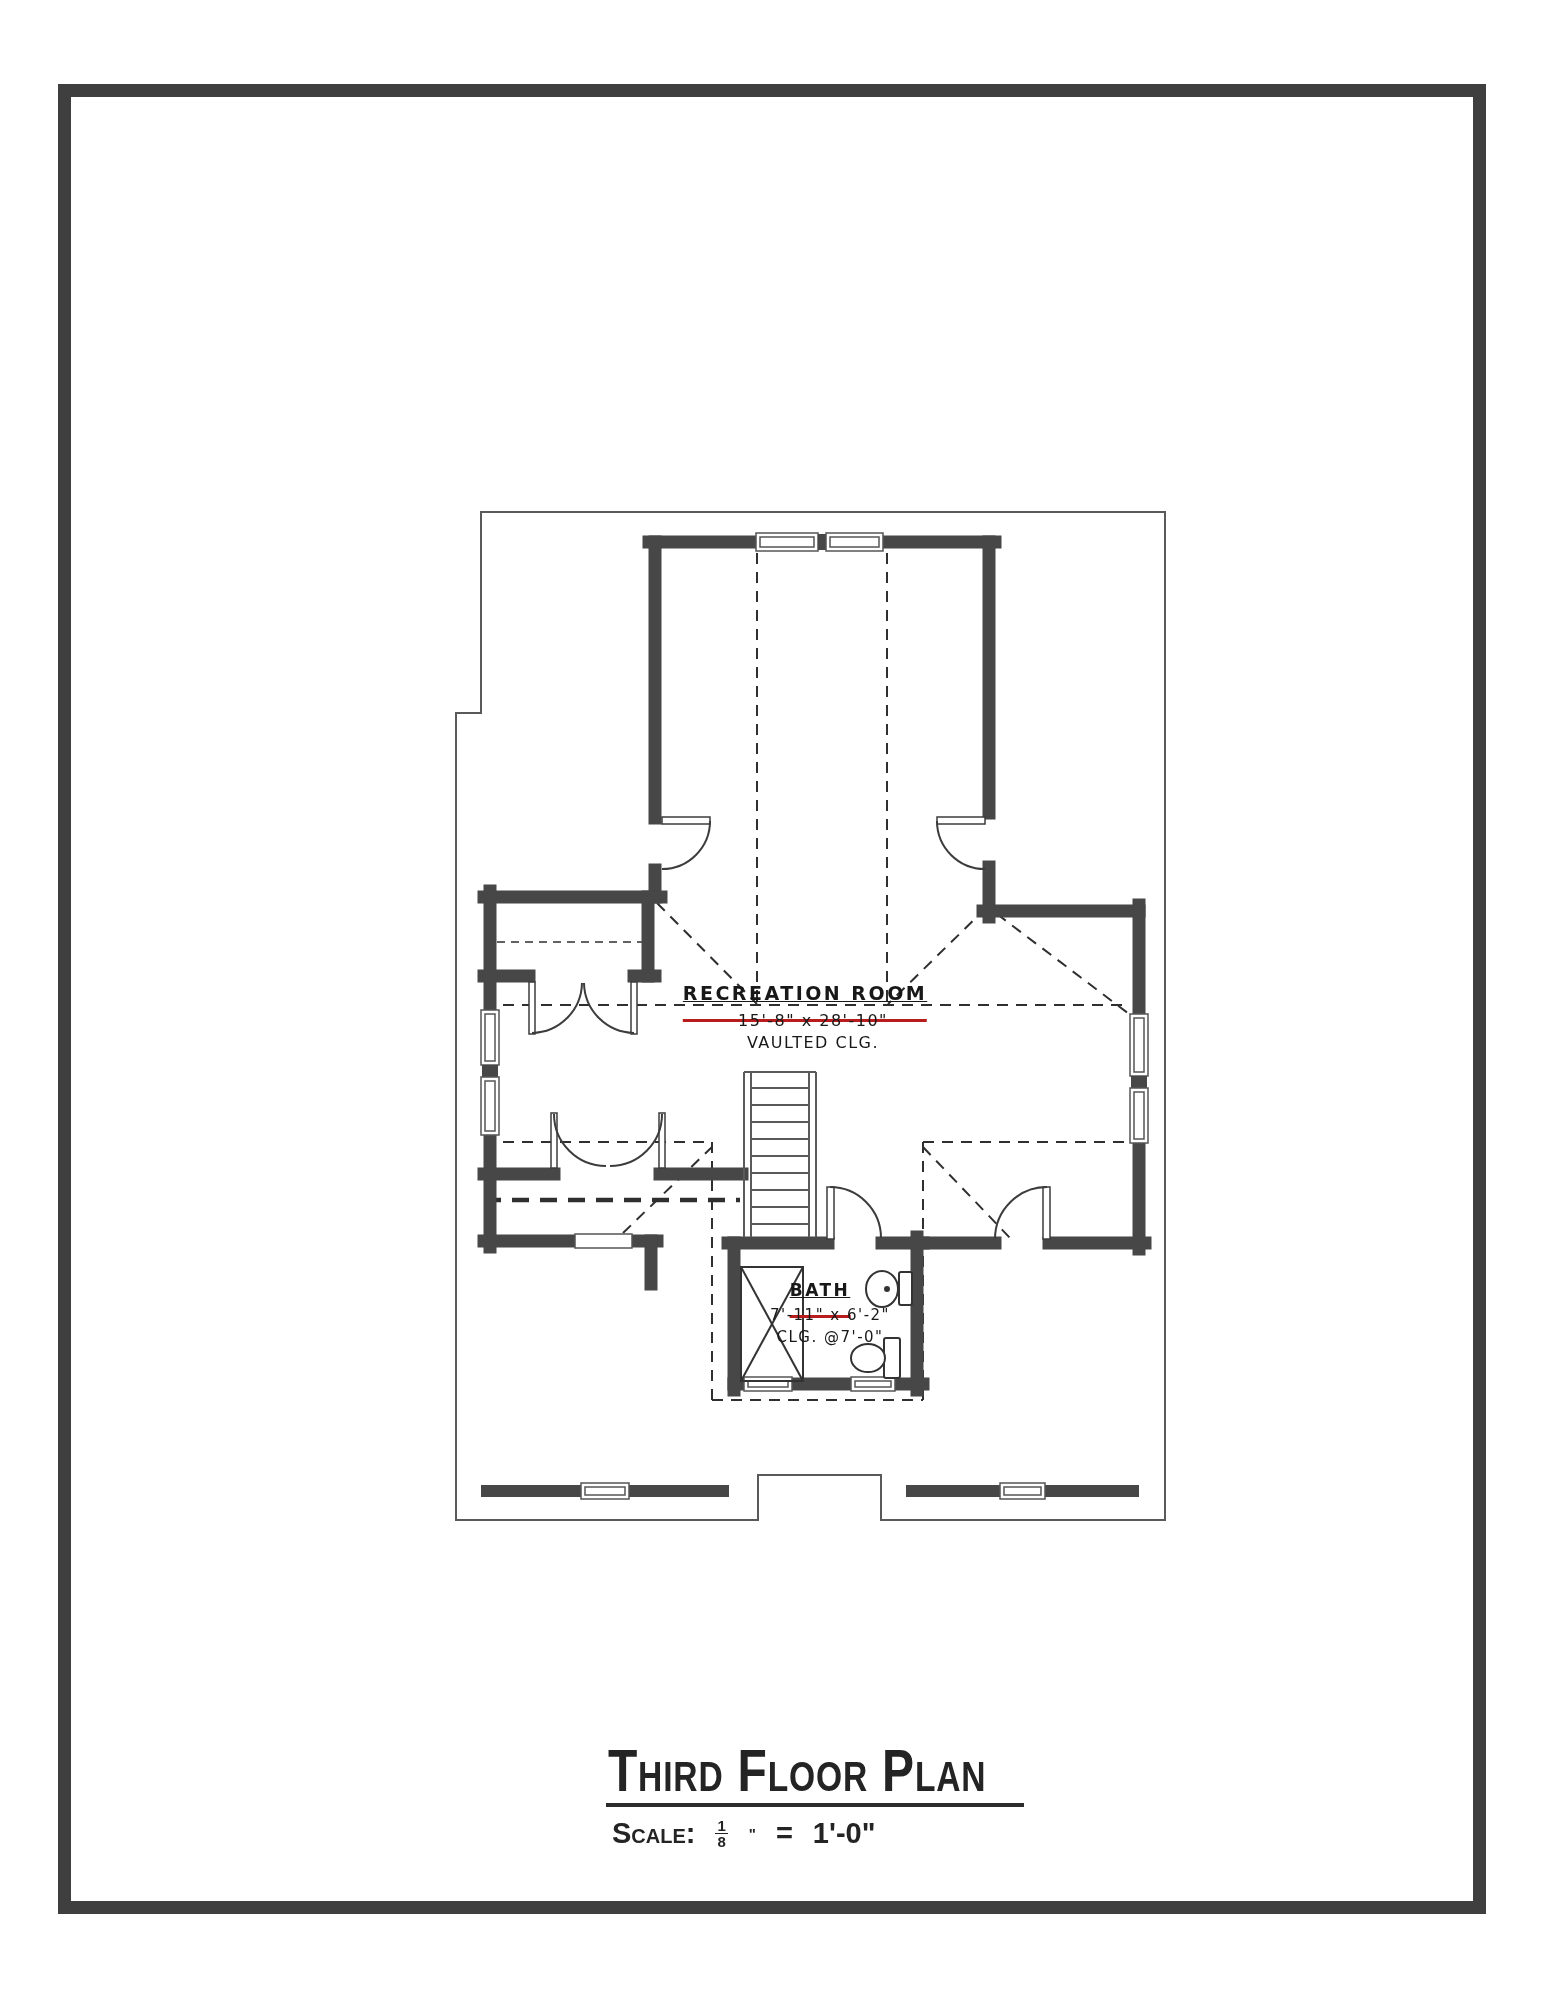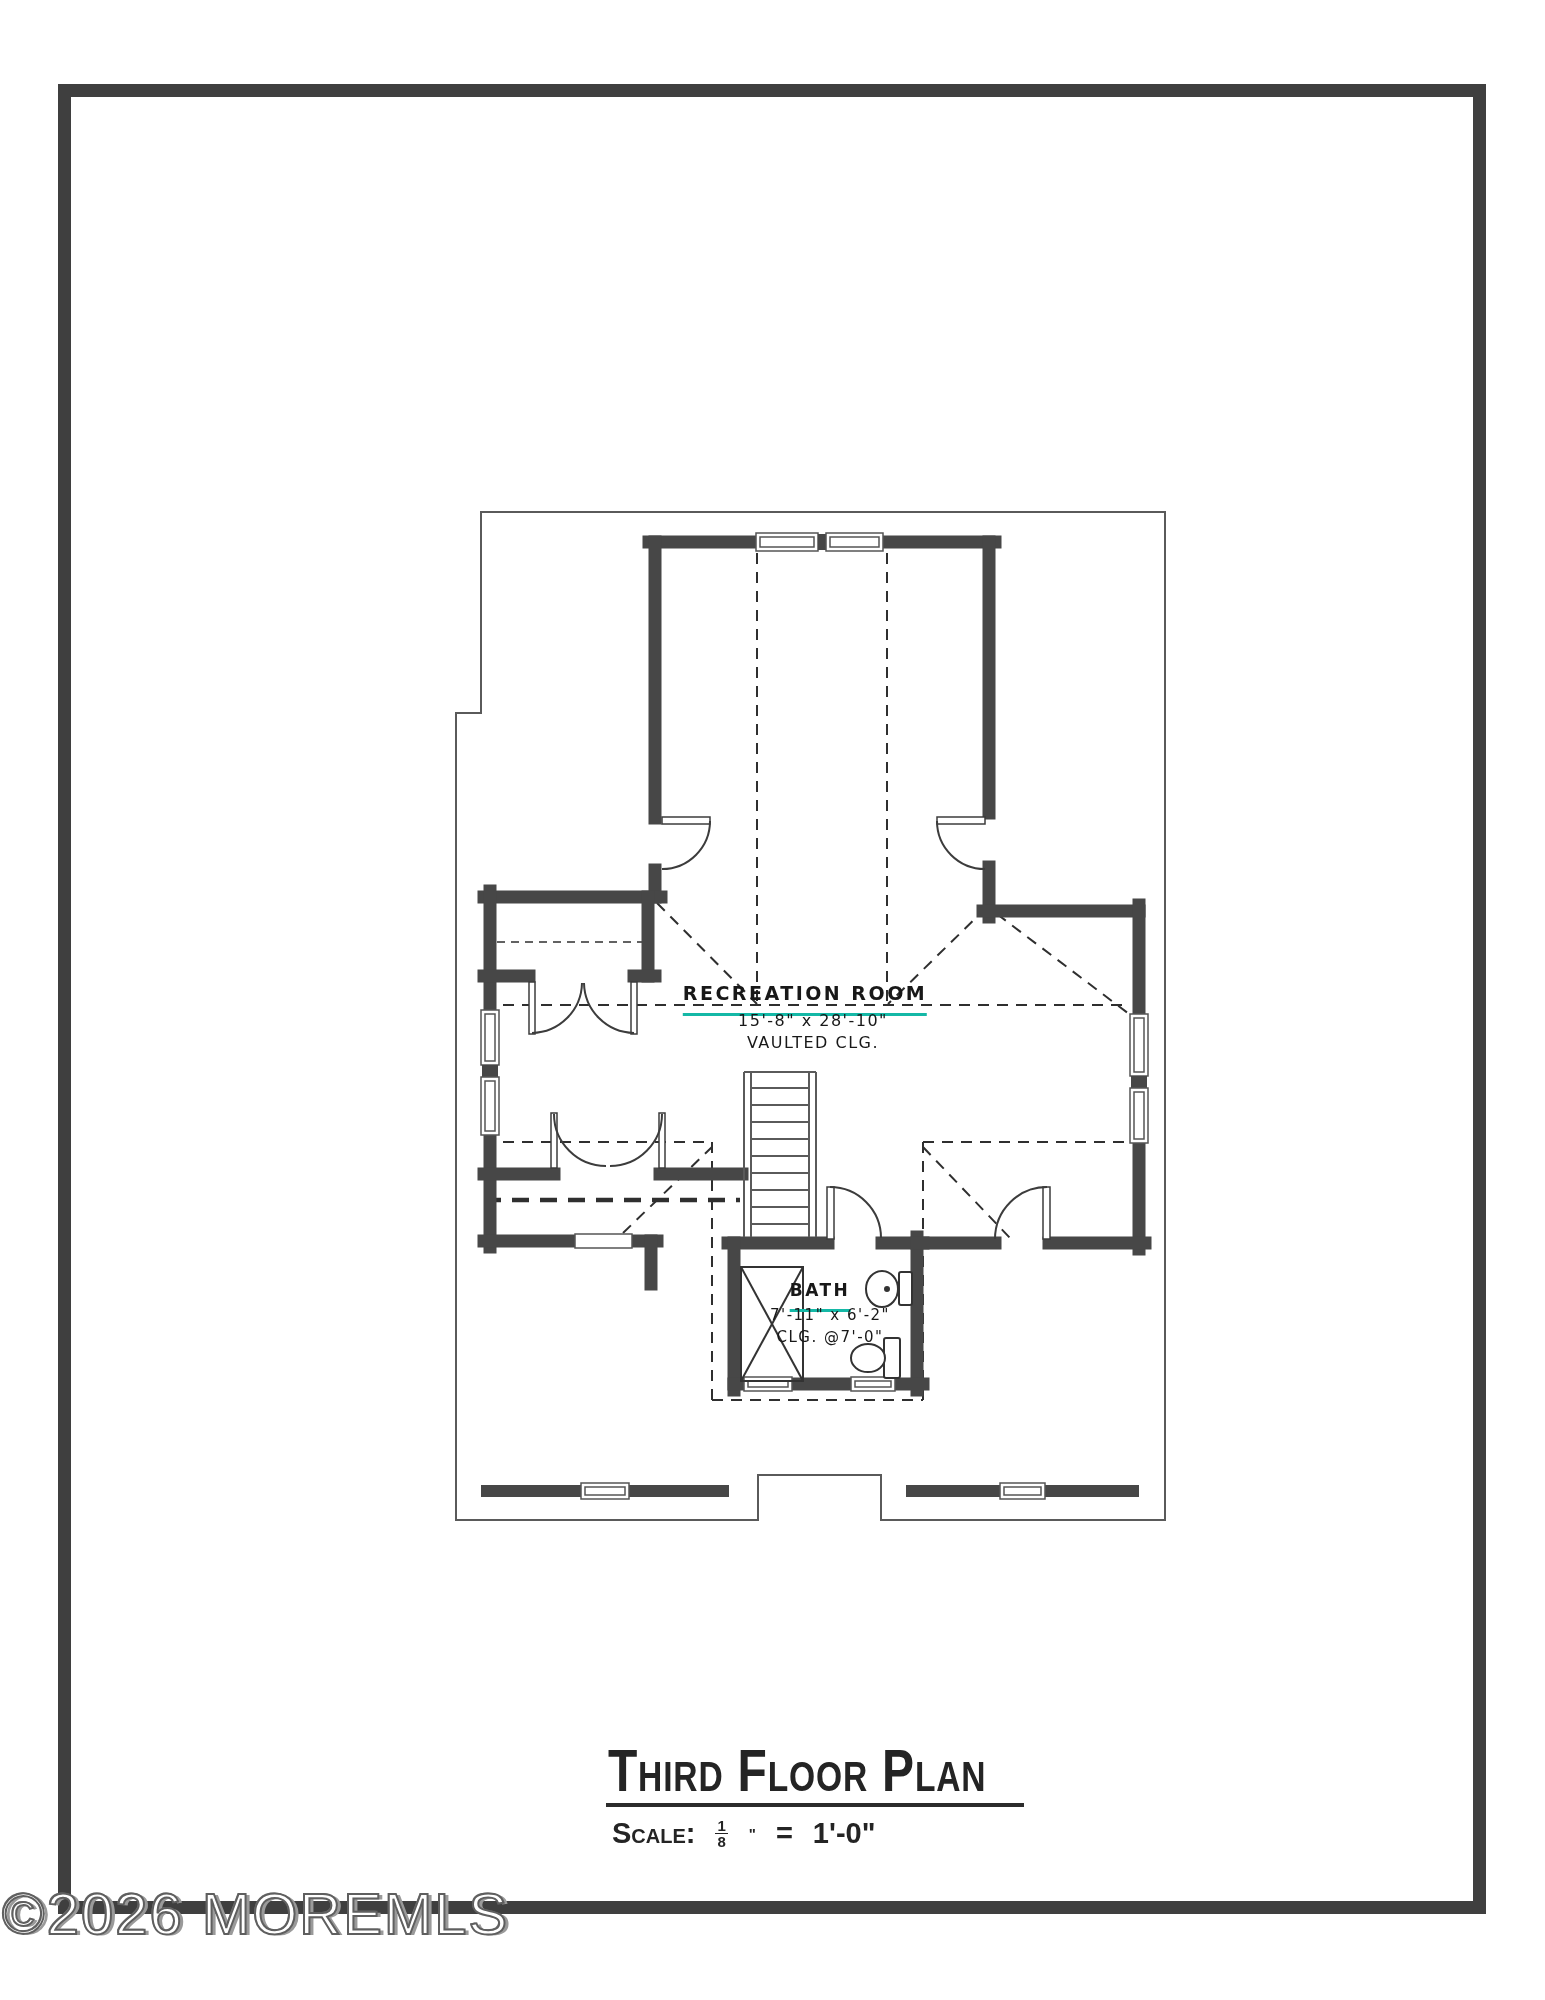"RECREATION ROOM" .room-name { border-bottom: 3px solid #14b8a6 -> 3px solid #b91c1c; padding-bottom: 9px -> 15px; text-decoration: none -> underline }
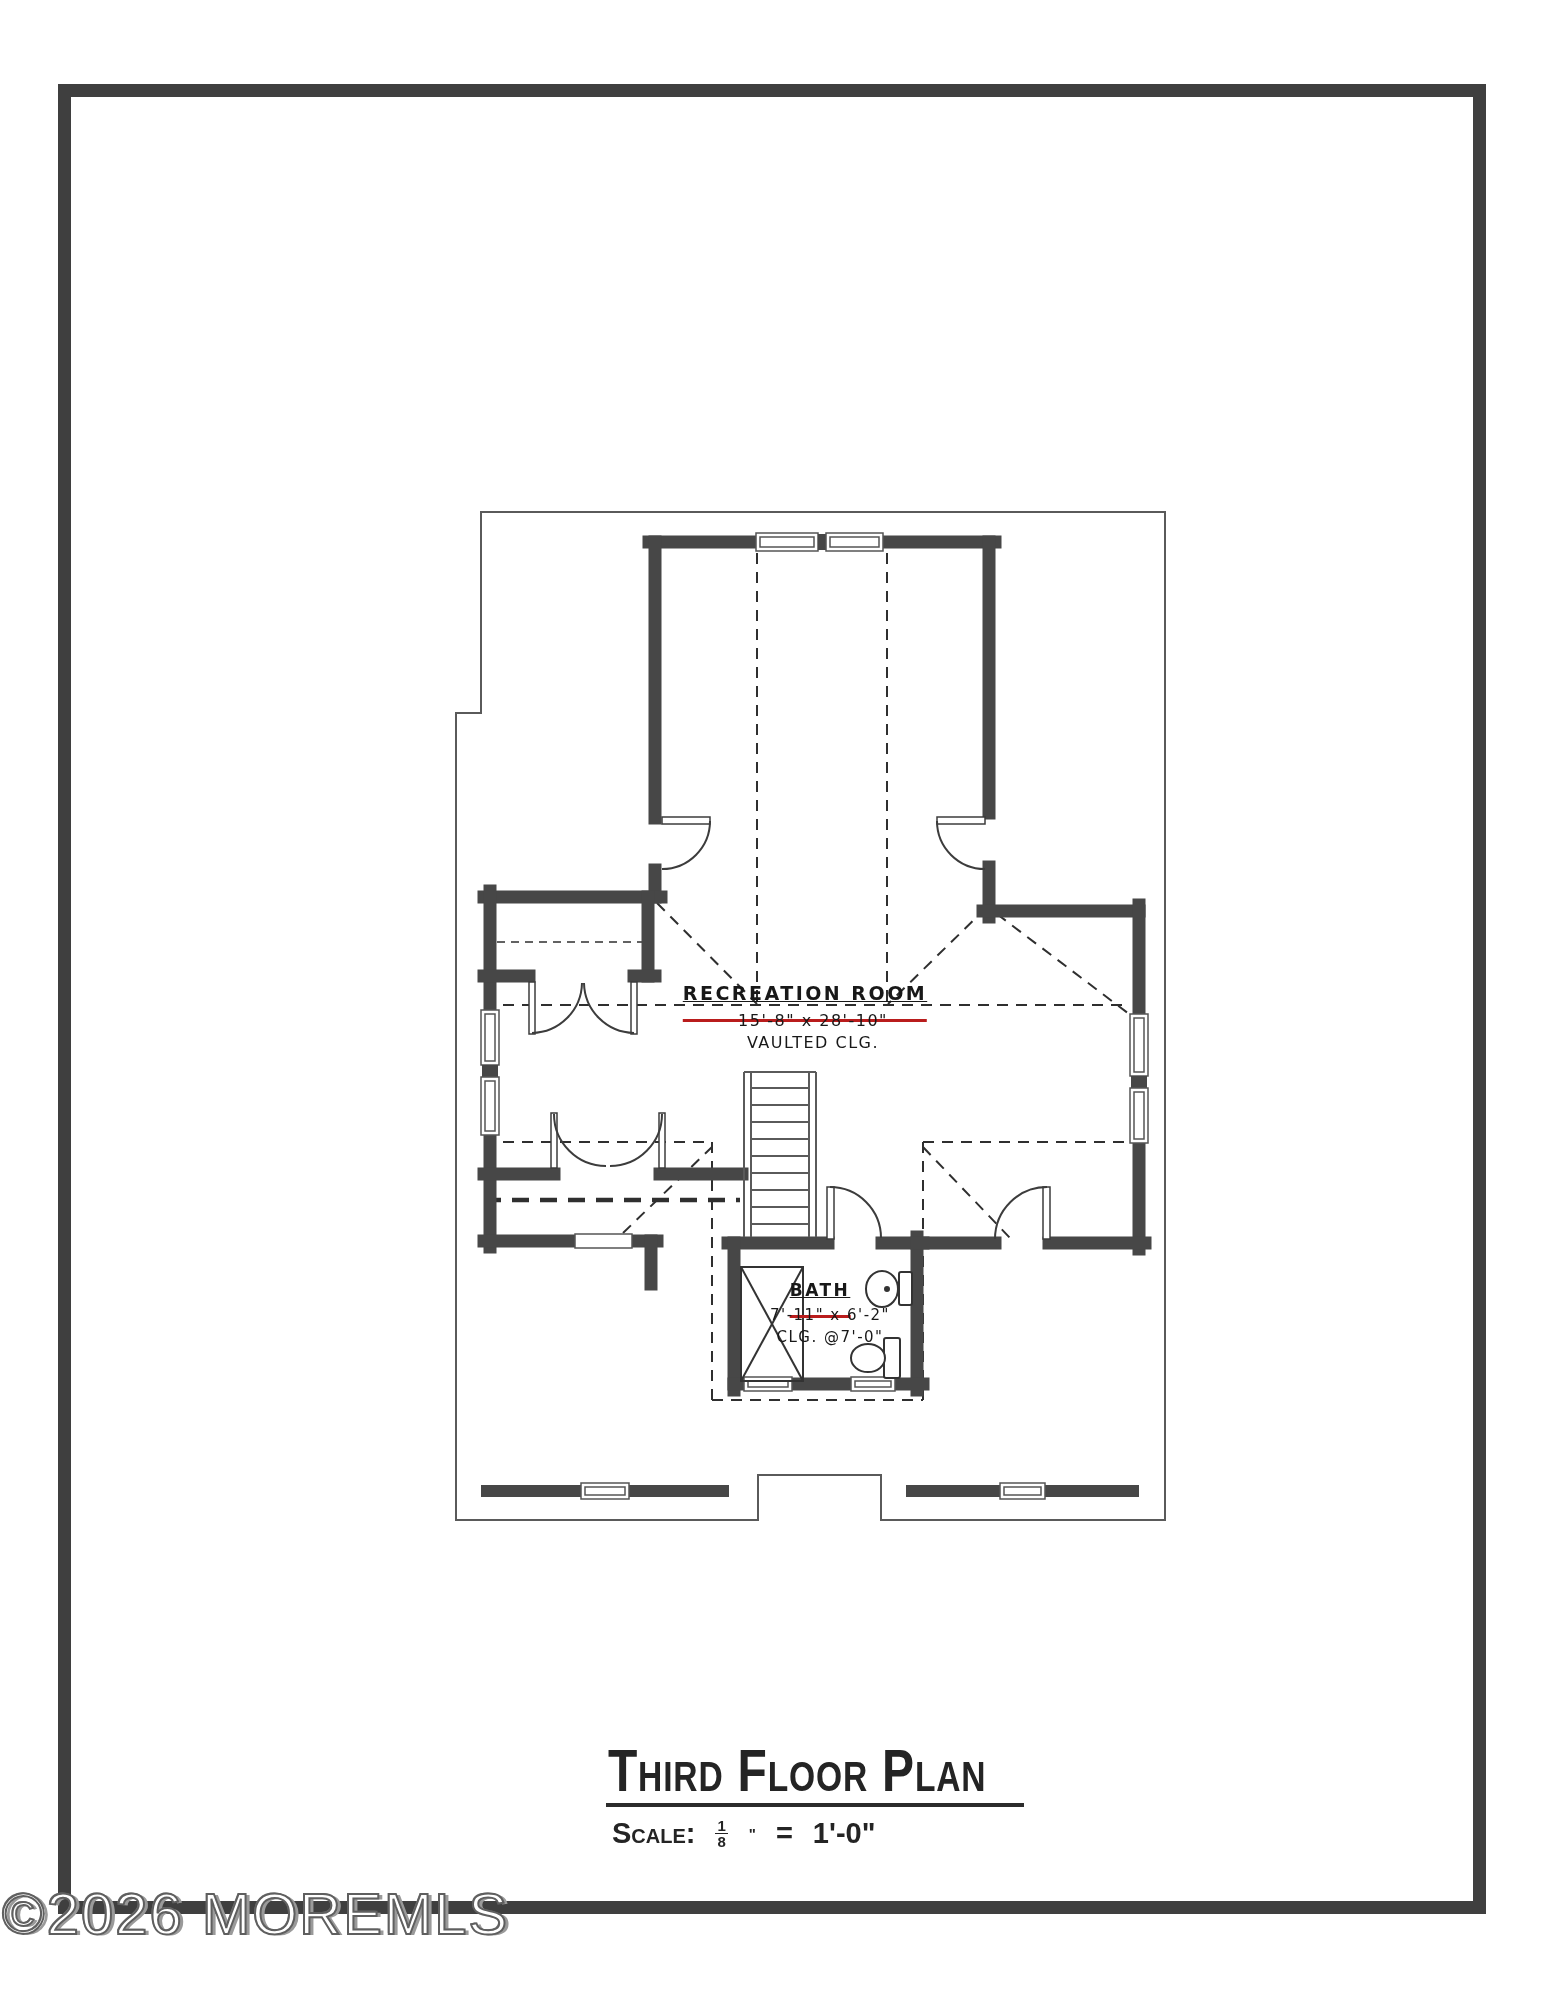"©2026 MOREMLS" div { html: <div>©2026 MOREMLS</div> -> none }
